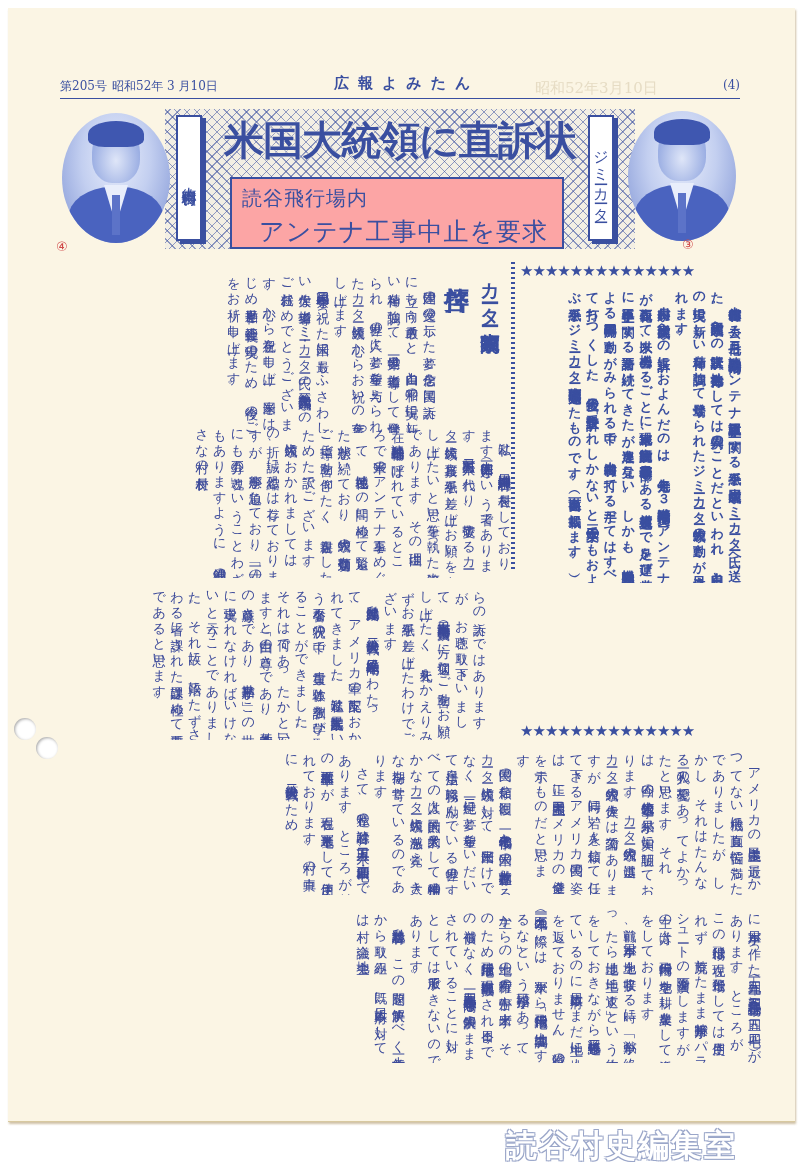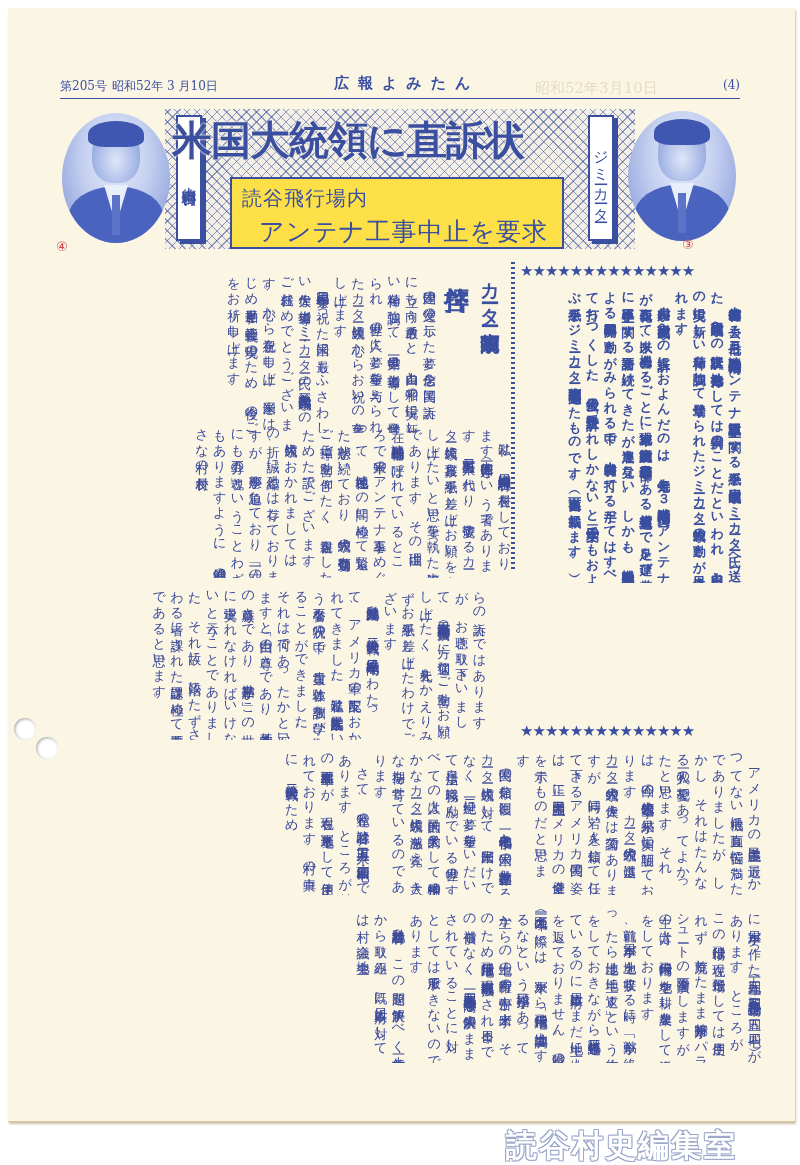"米国大統領に直訴状" .bigtitle { text-align: left -> center }
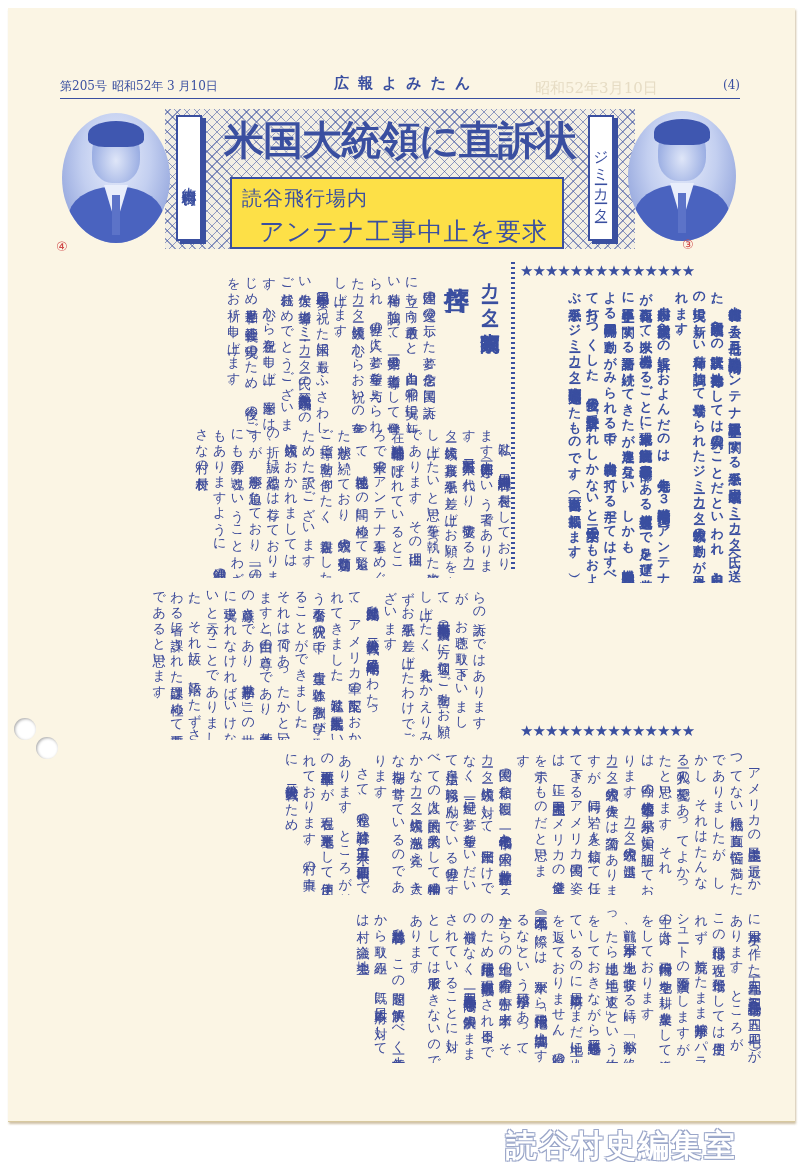"読谷飛行場内" .subbox { background: #fde047 -> #fca5a5 }
